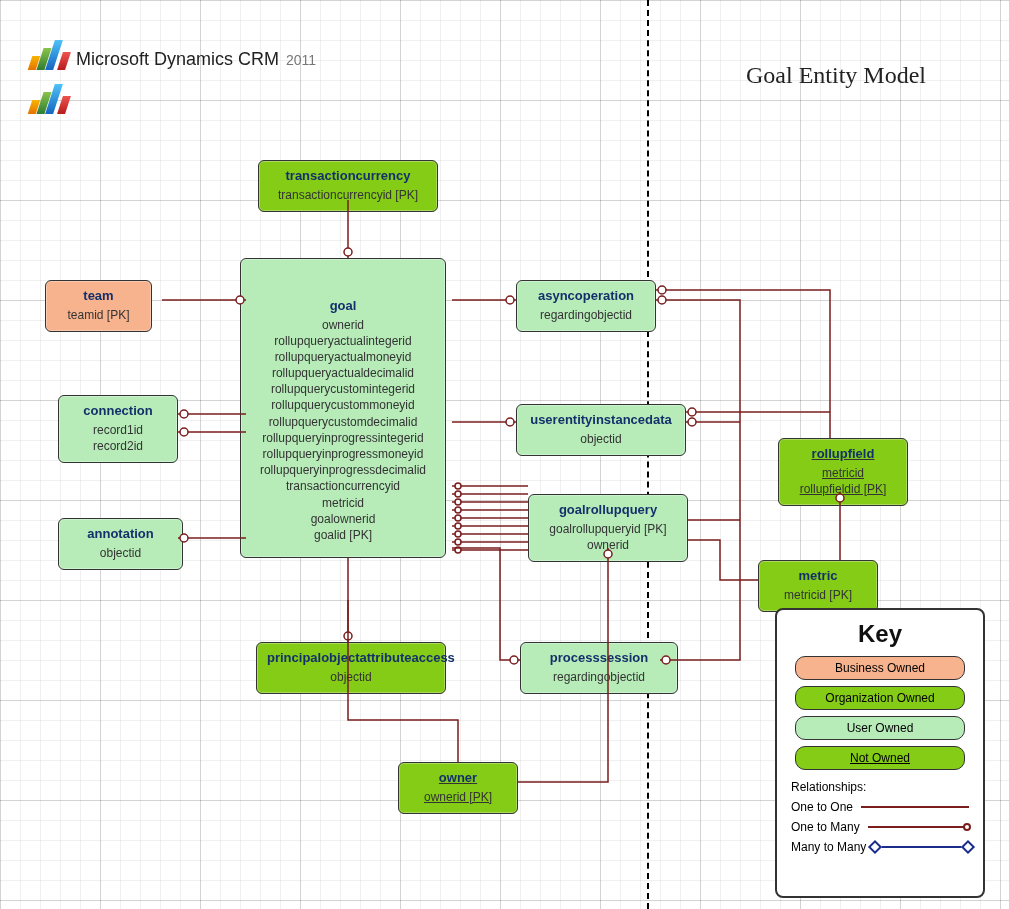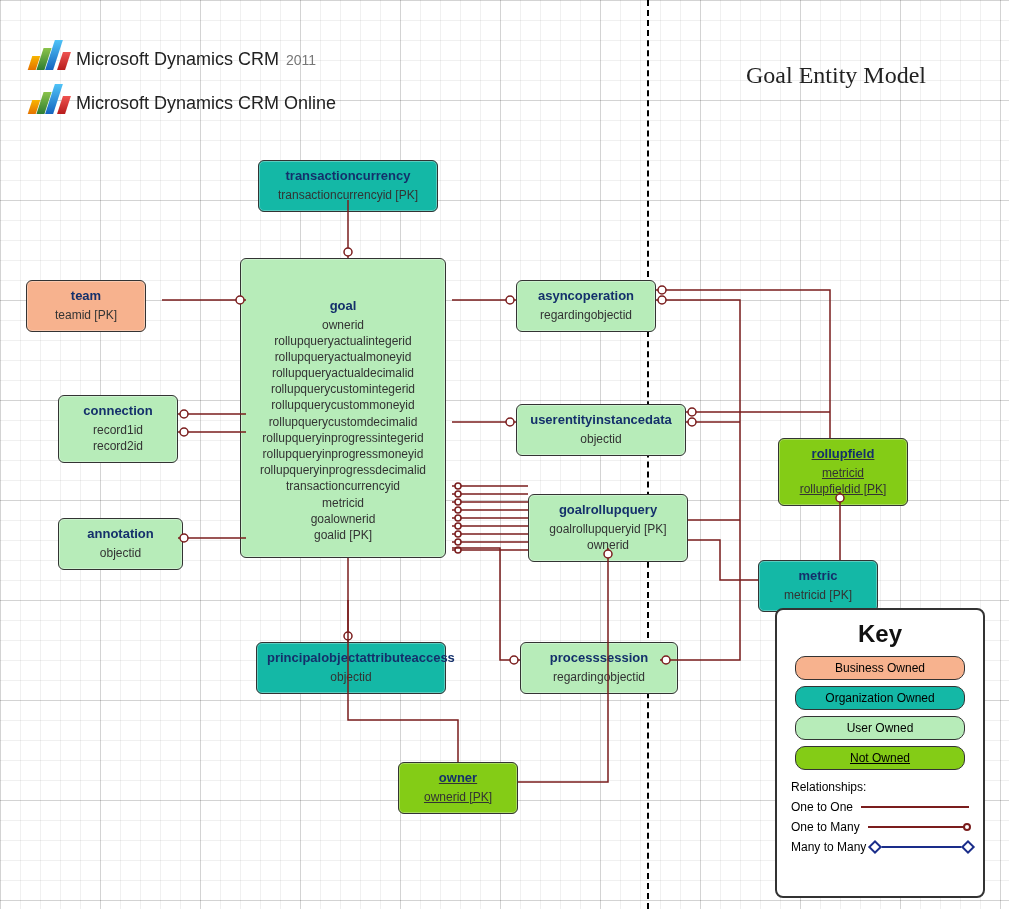"Microsoft Dynamics CRM Online" div.logo-text { html: <div>Microsoft Dynamics CRM Online</div> -> none }
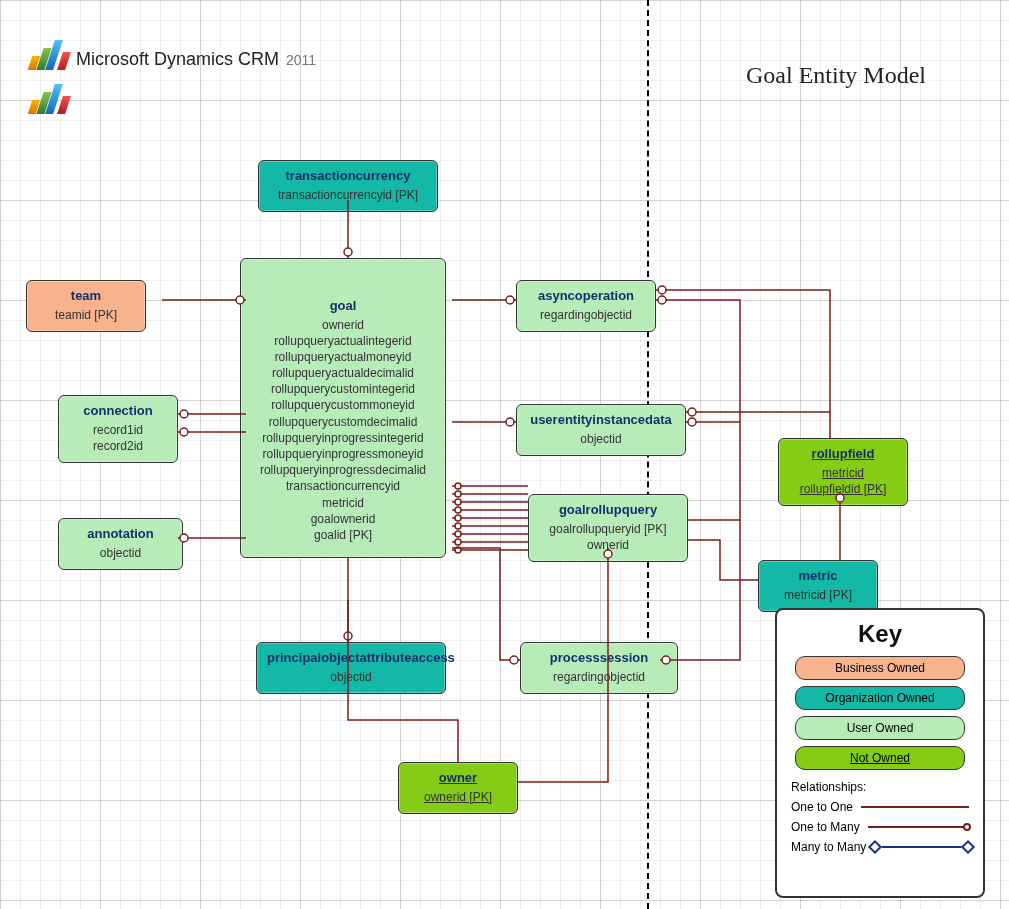"transactioncurrency" .c-org { background: #14b8a6 -> #84cc16 }
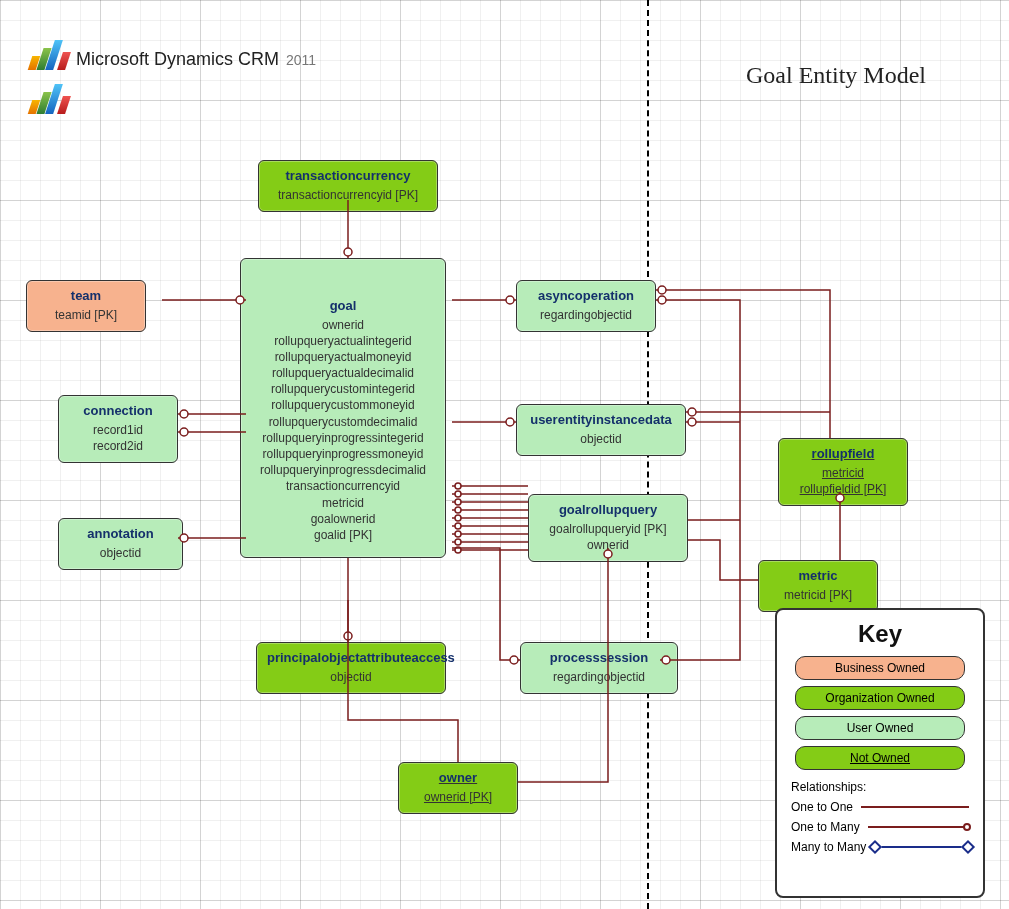"team" div.entity { left: 26px -> 45px; width: 120px -> 107px }
